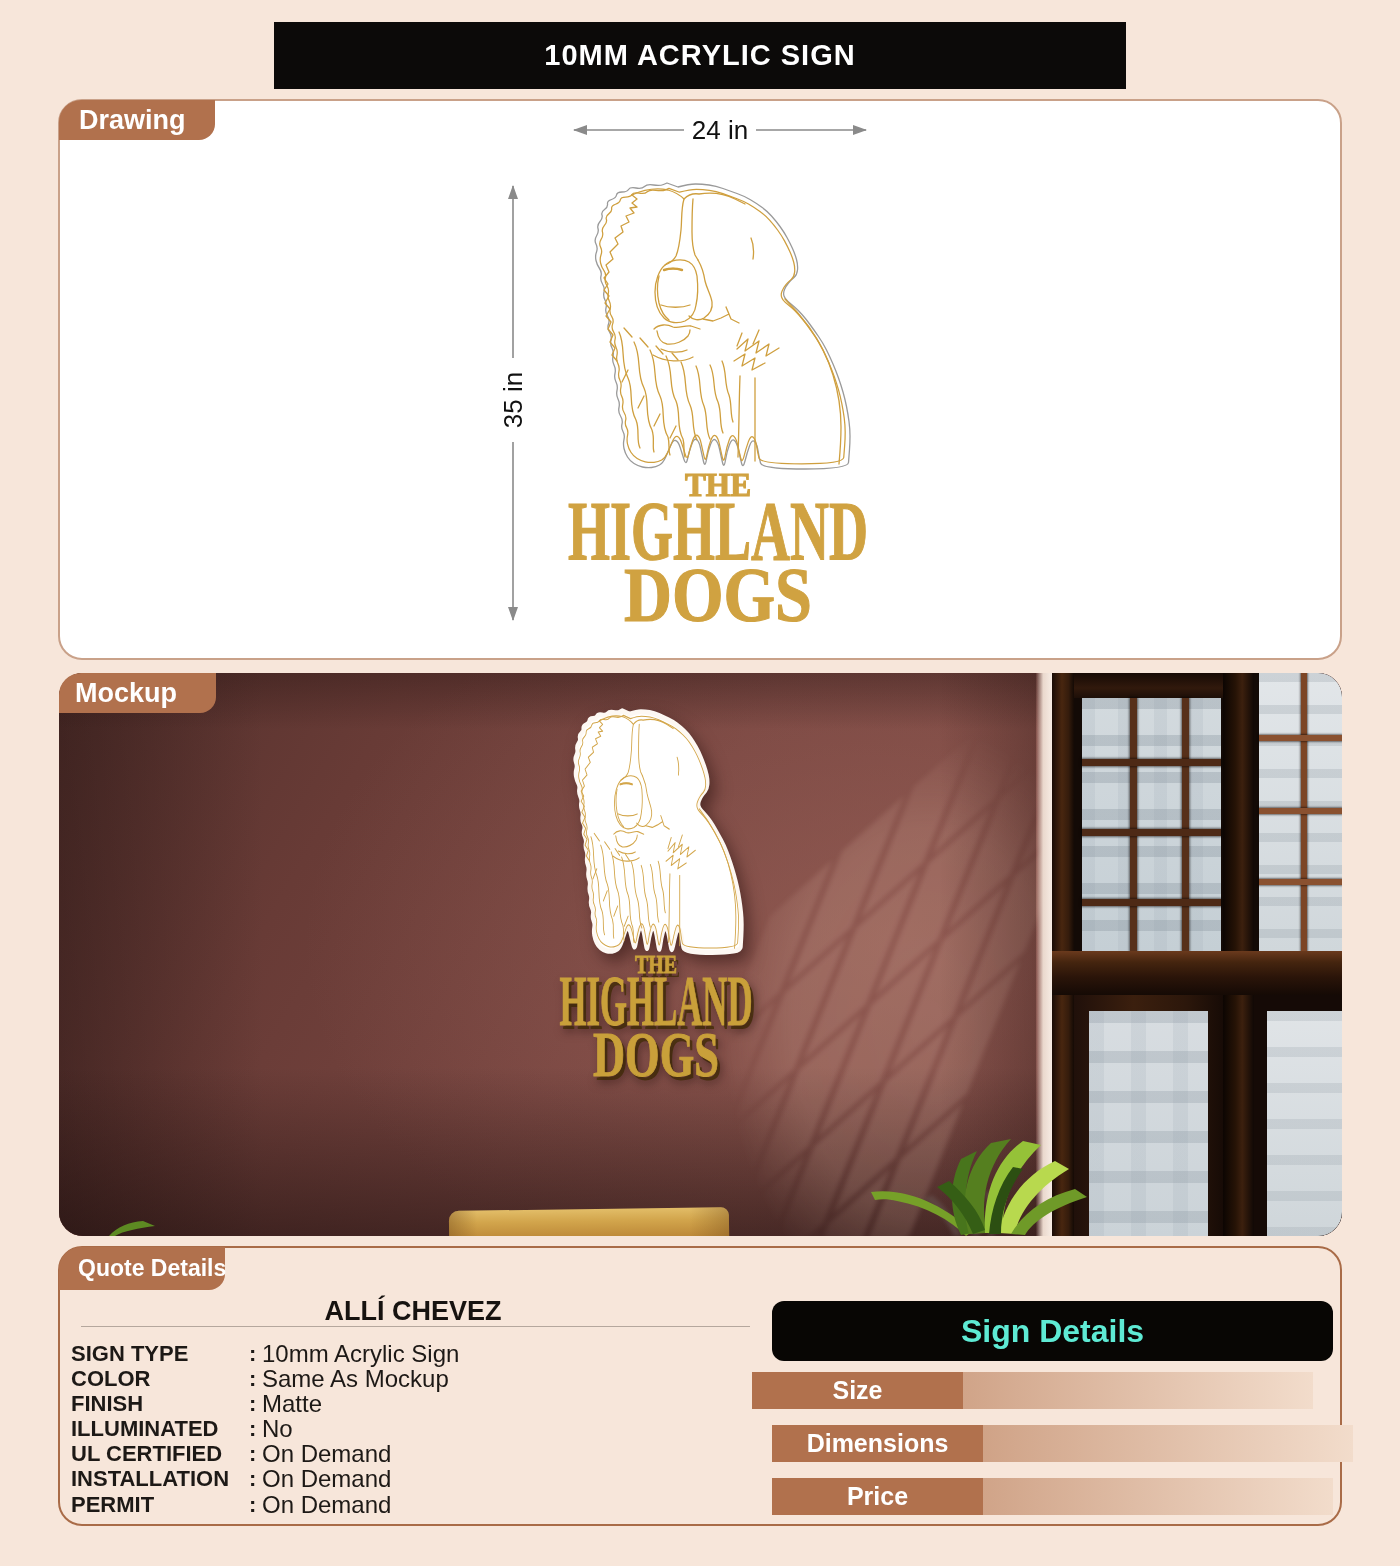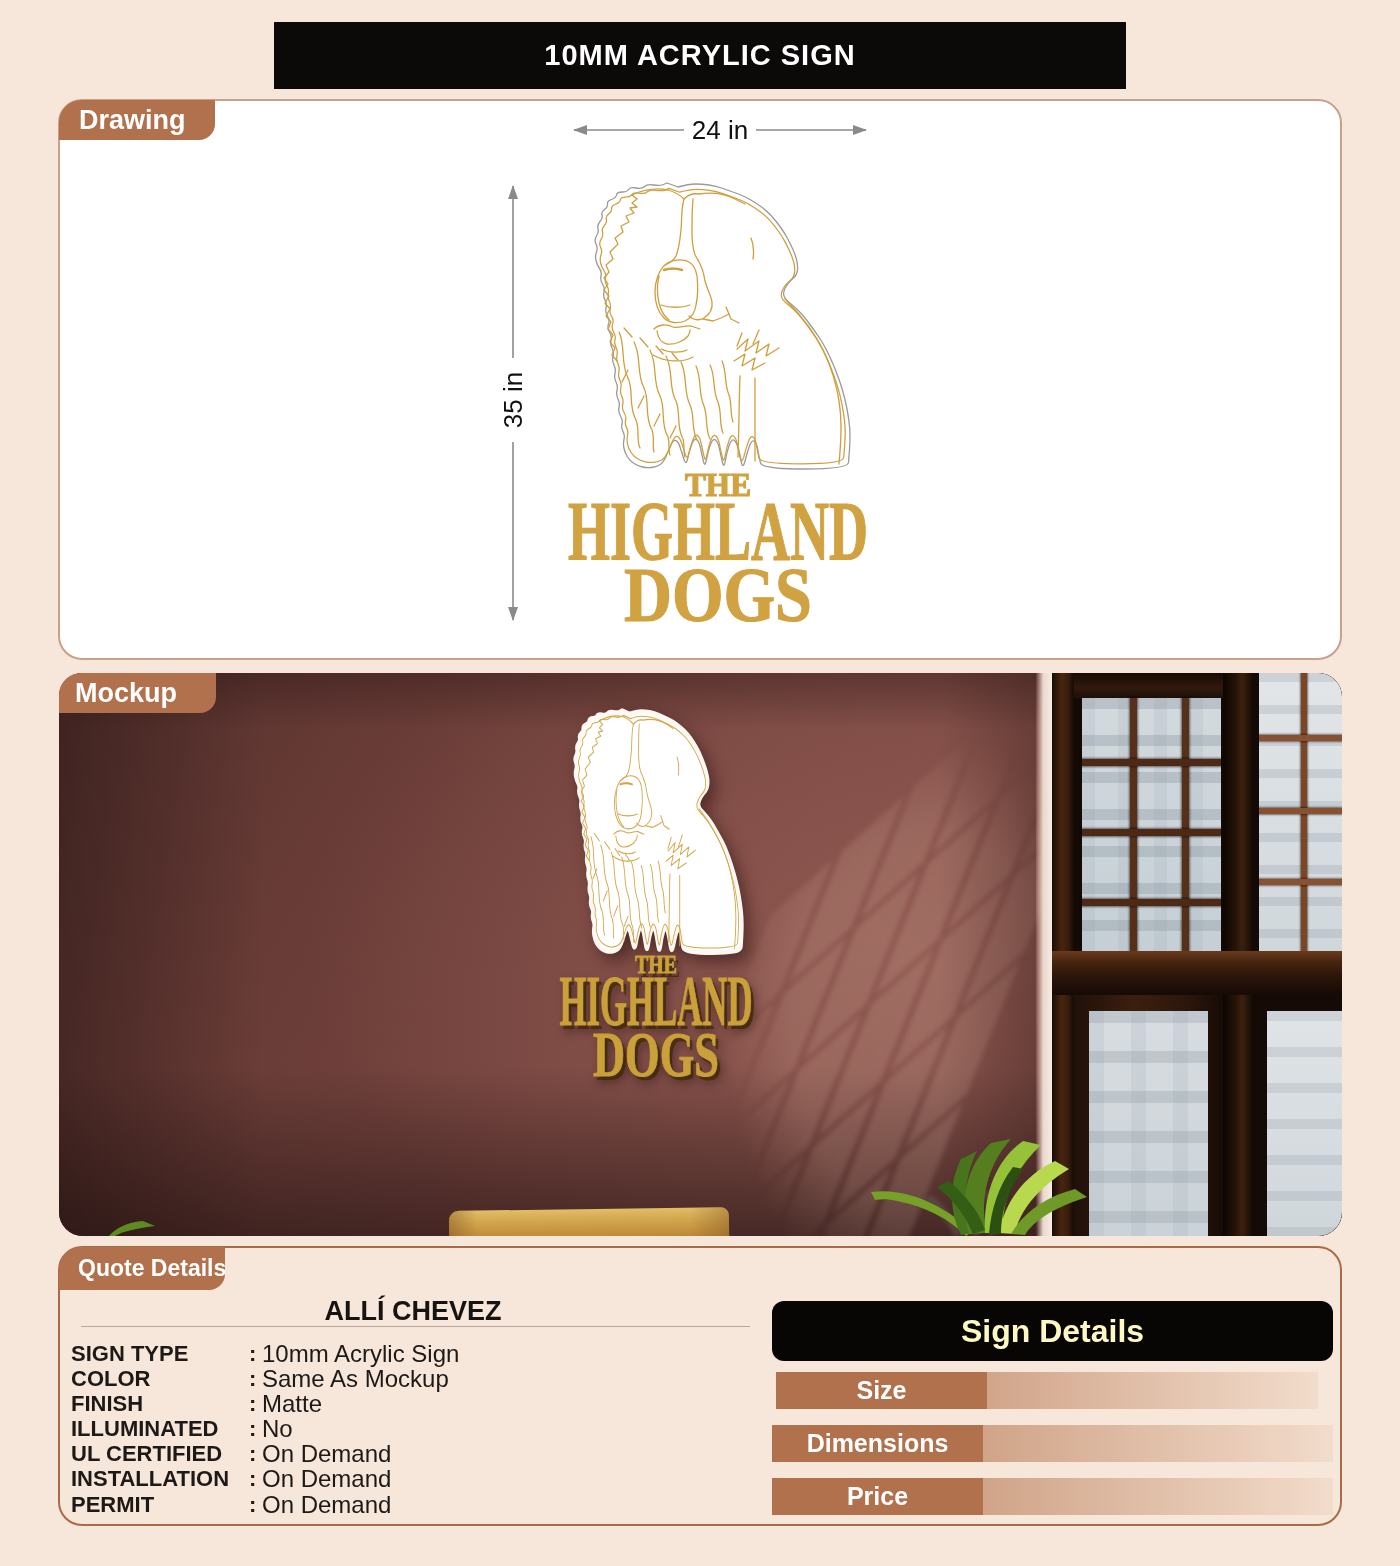"Sign Details" div.abs { color: #fef9c3 -> #5eead4 }
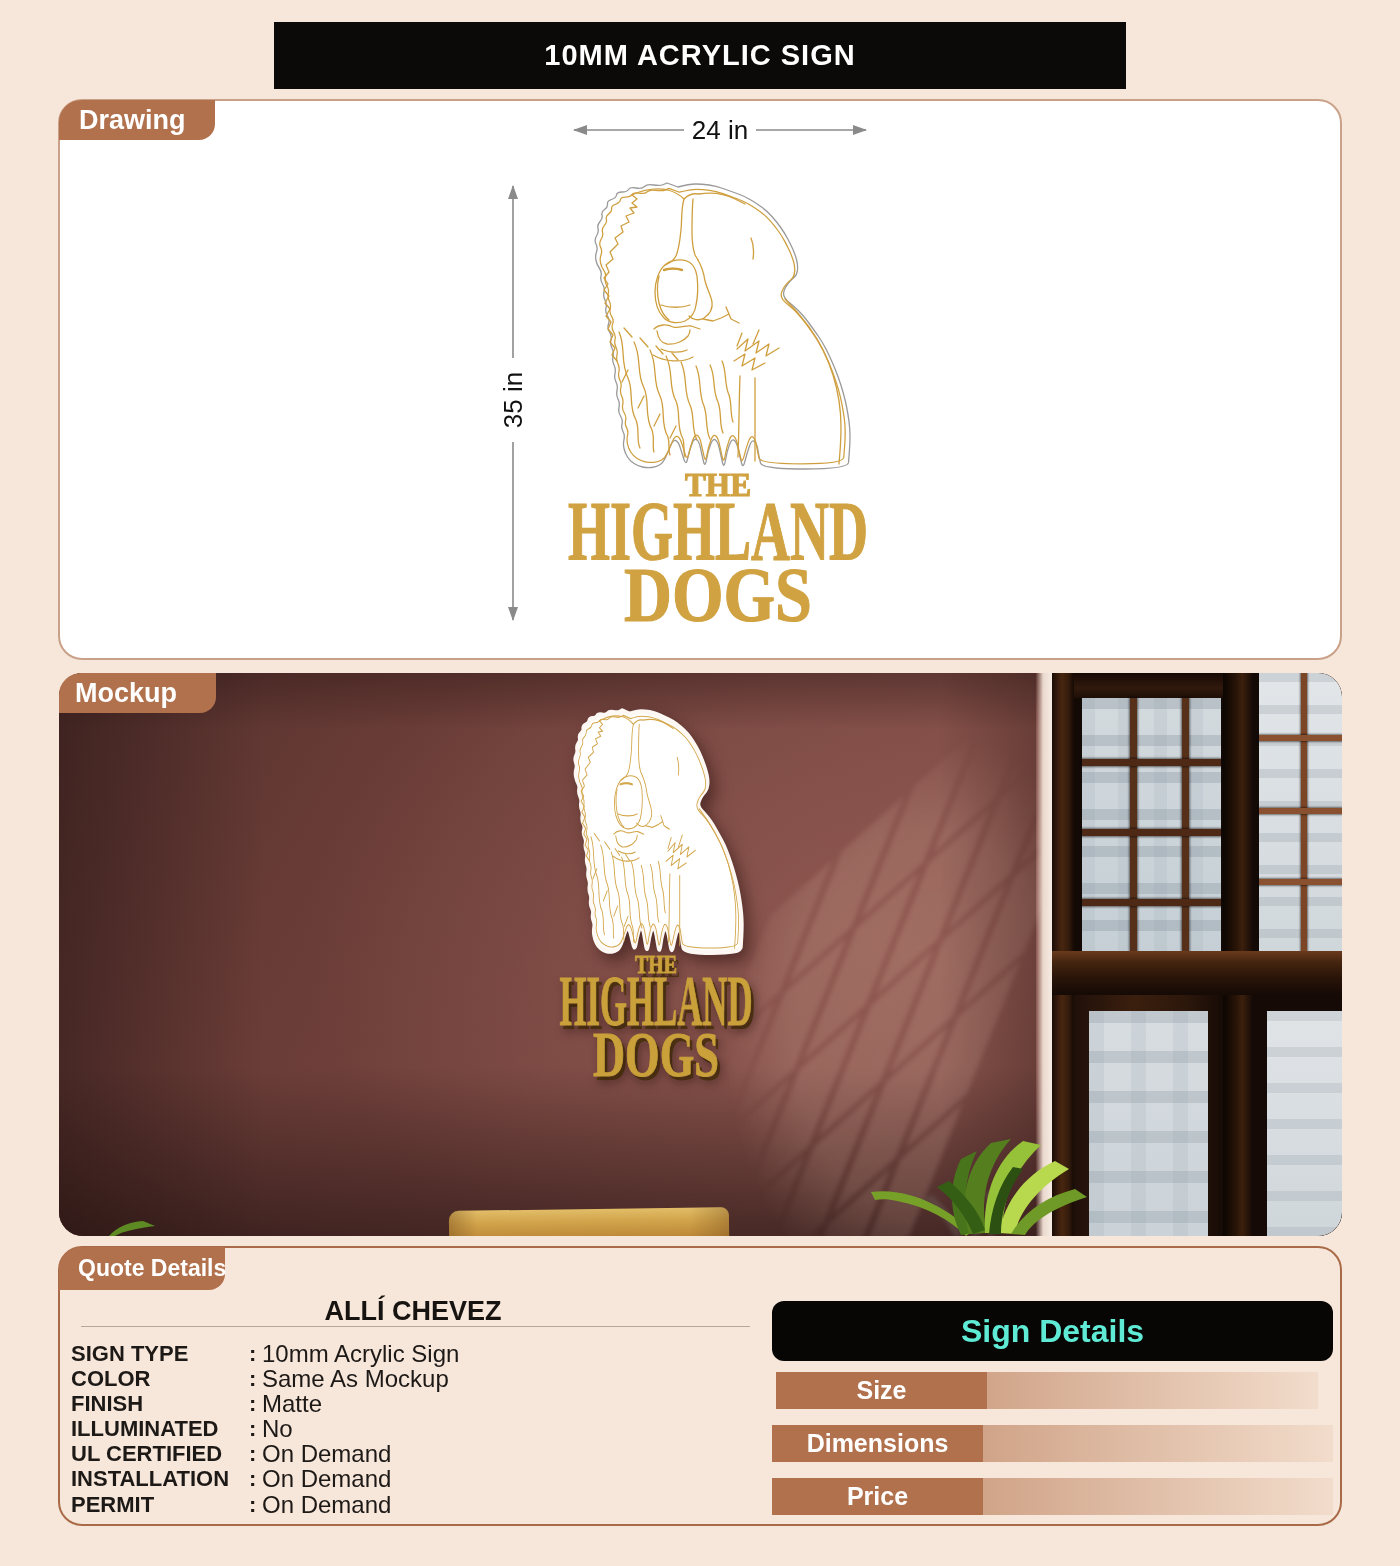"Size" div.abs { left: 776px -> 752px; padding-left: 28px -> none; width: 514px -> 561px }
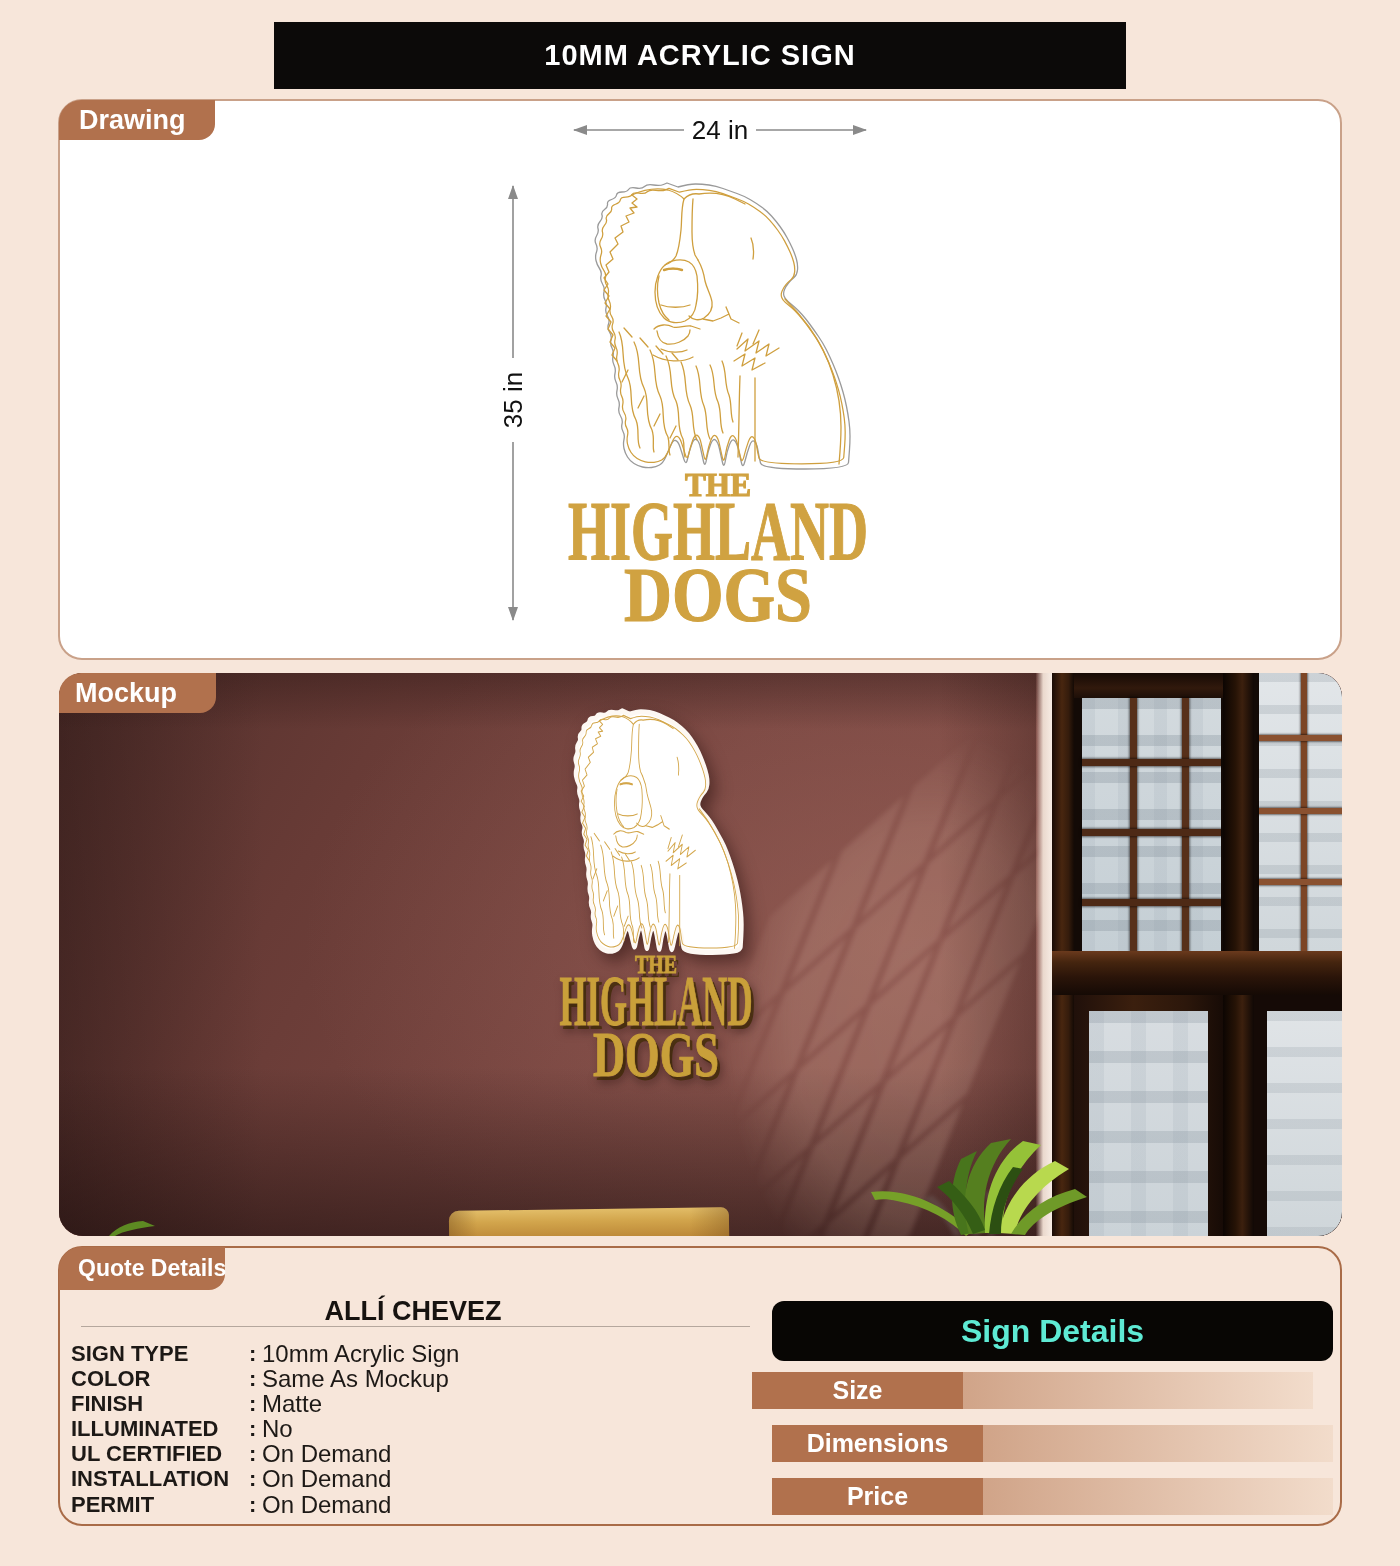"Dimensions" div.abs { padding-left: none -> 20px }
